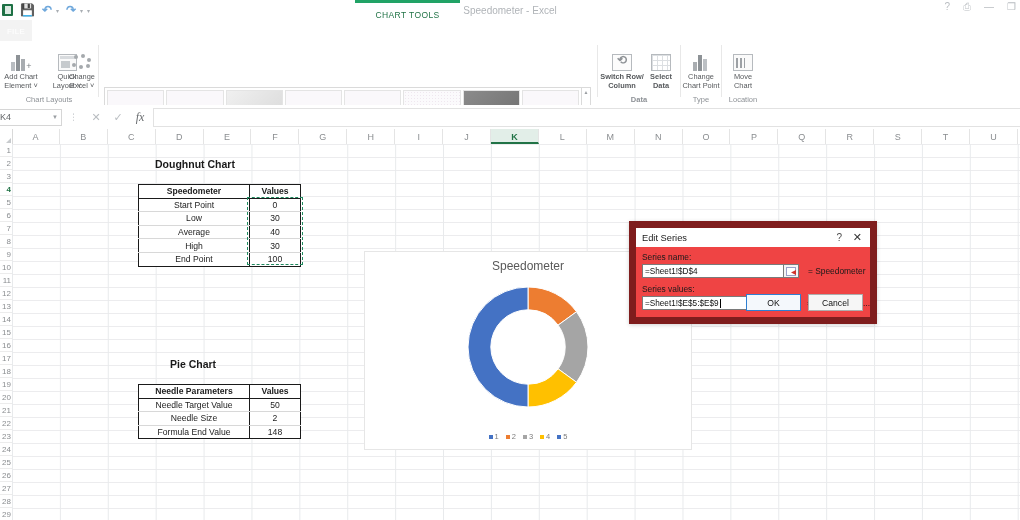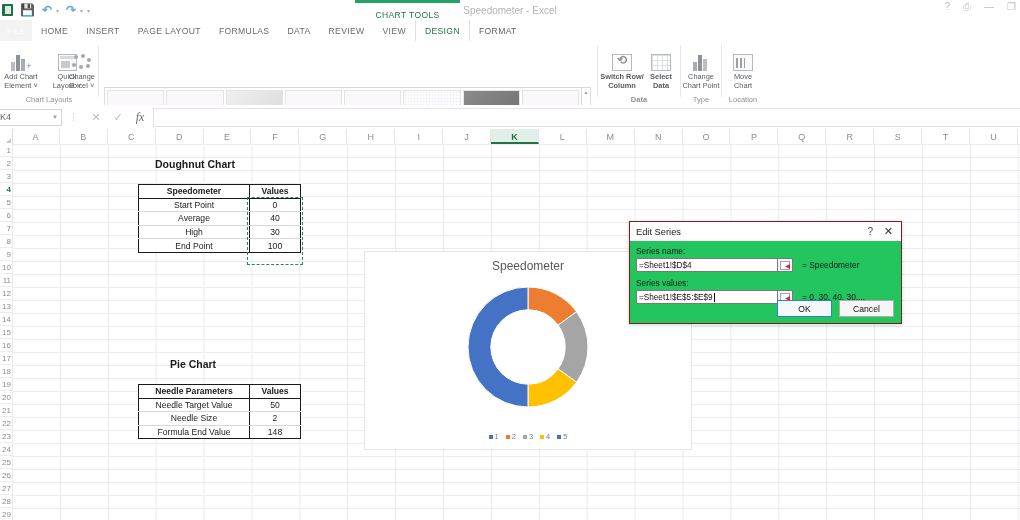"HOME" div.tabs { html: <div> <div>HOME</div> <div>INSERT</div> <div>PAGE LAYOUT</div> <div>FORMULAS</div> <div>DATA</div> <div>REVIEW</div> <div>VIEW</div> <div>DESIGN</div> <div>FORMAT</div> </div> -> none }
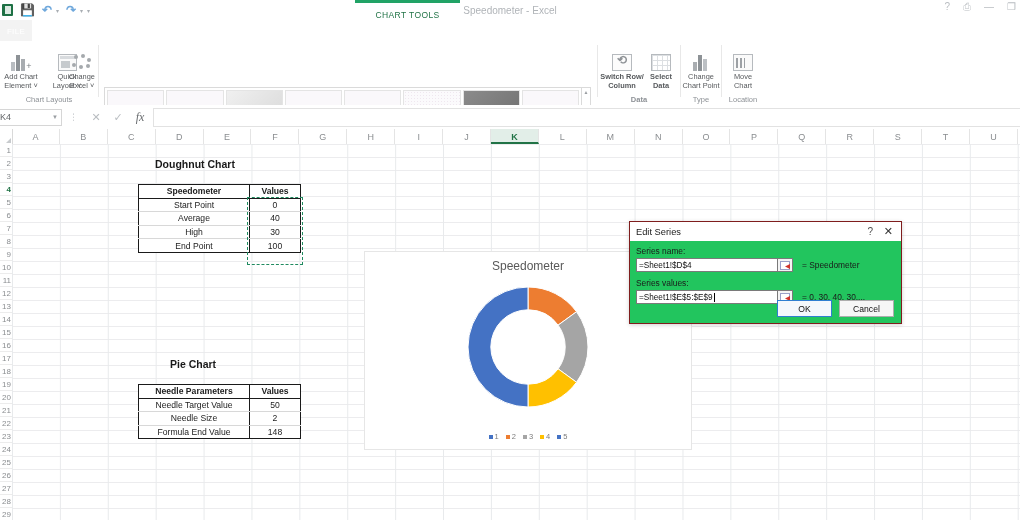"Low" tr { html: none -> <tr> <td>Low</td> <td>30</td> </tr> }
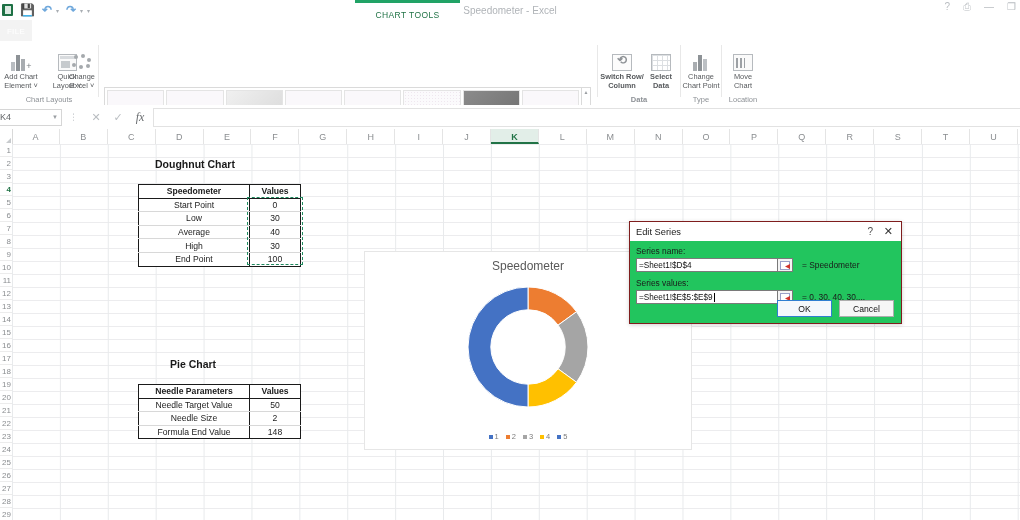"Edit Series" .dialog { background: #22c55e -> #ef4444; border: 1px solid #7f1d1d -> 7px solid #7f1d1d; width: 273px -> 248px }
